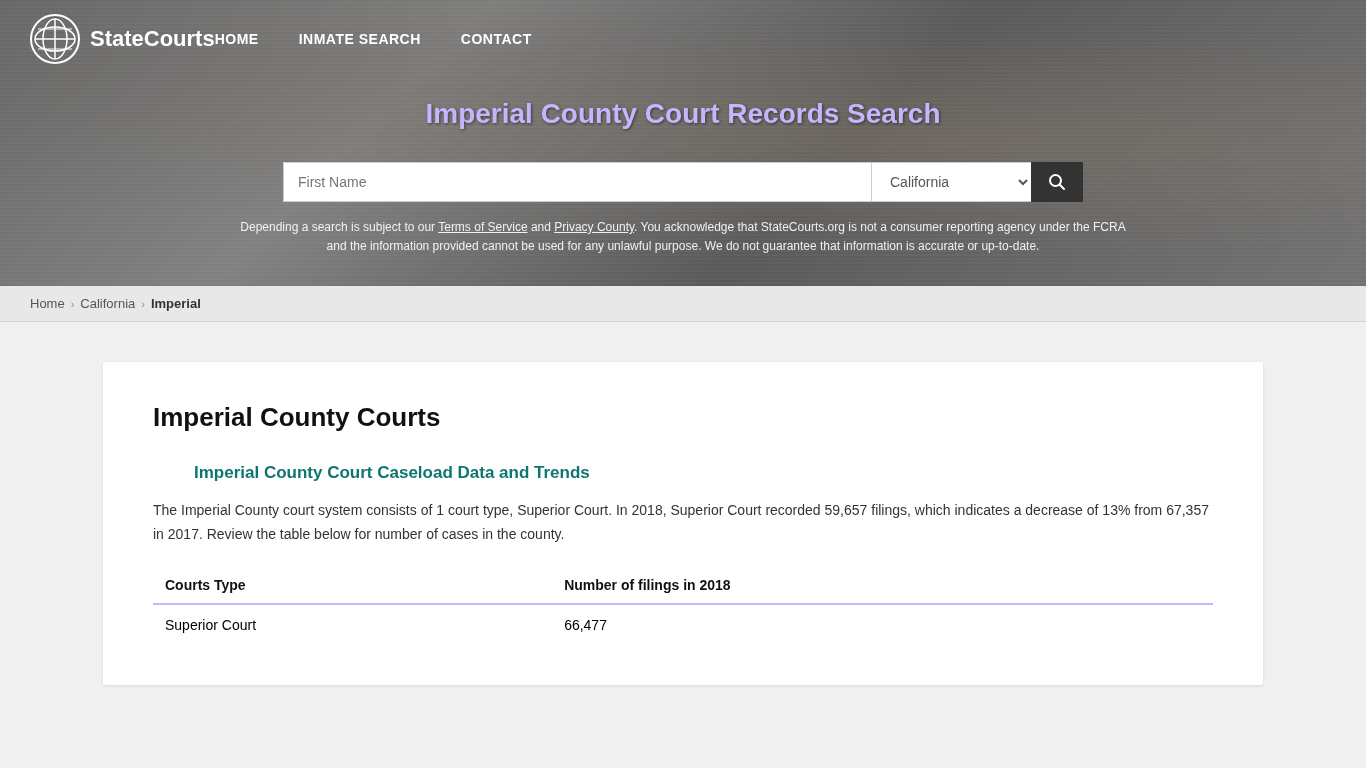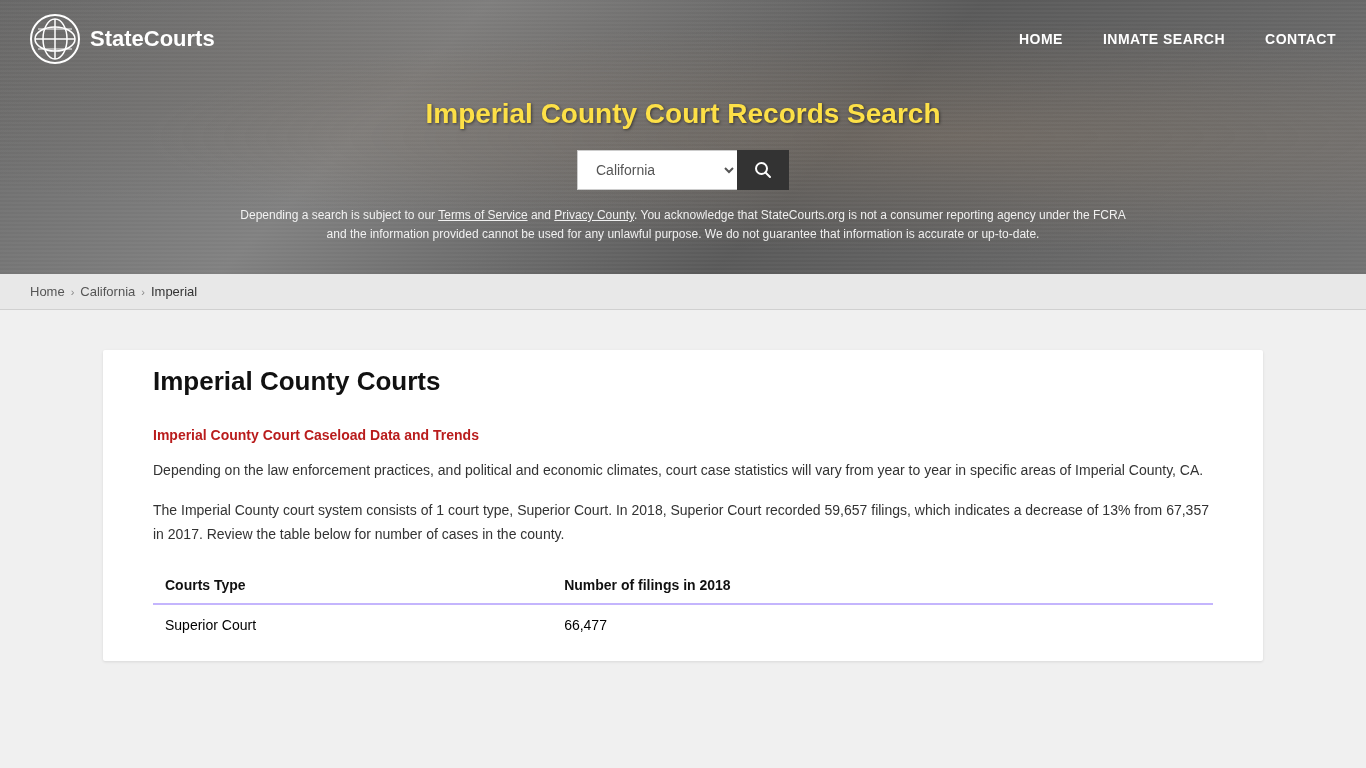"StateCourts" .navbar { justify-content: space-between -> none }
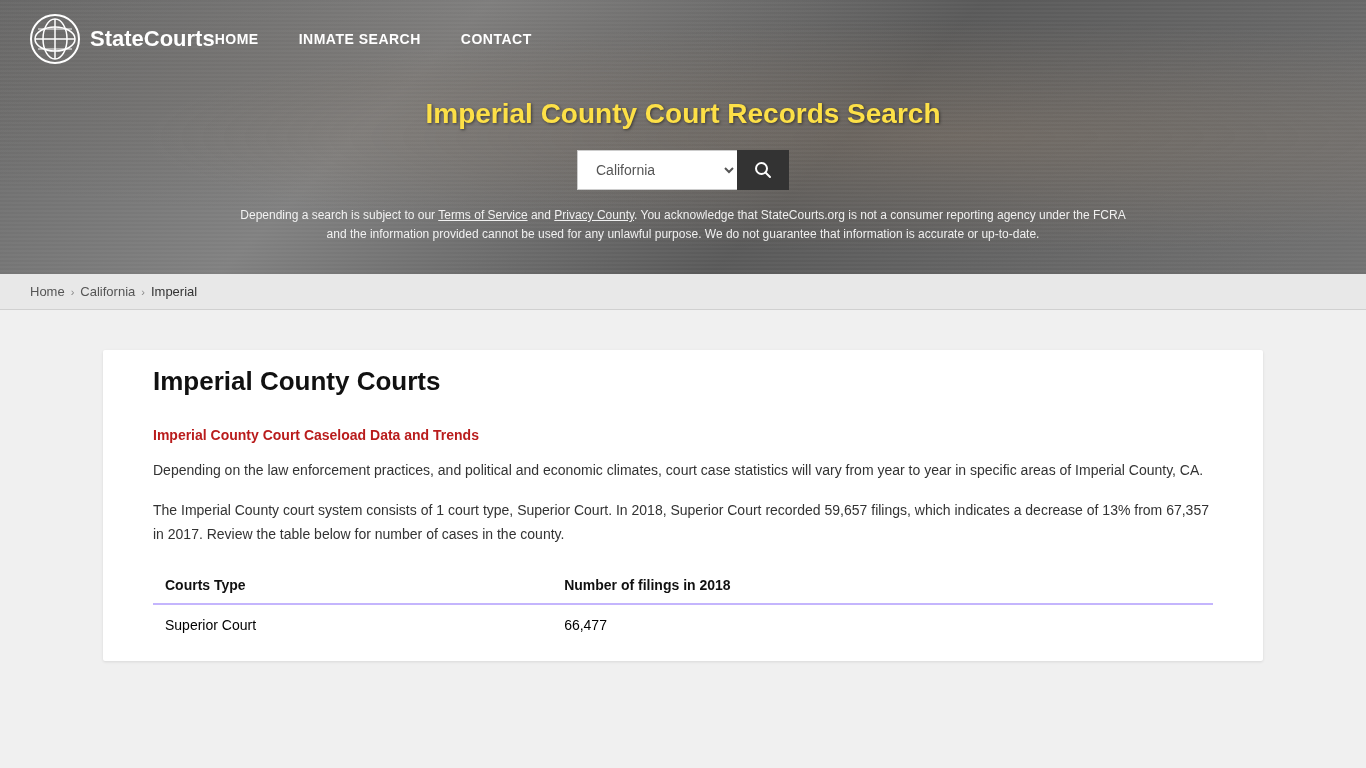"Imperial County Court Records Search" .hero h1 { color: #fde047 -> #c4b5fd; margin-bottom: 20px -> 32px }
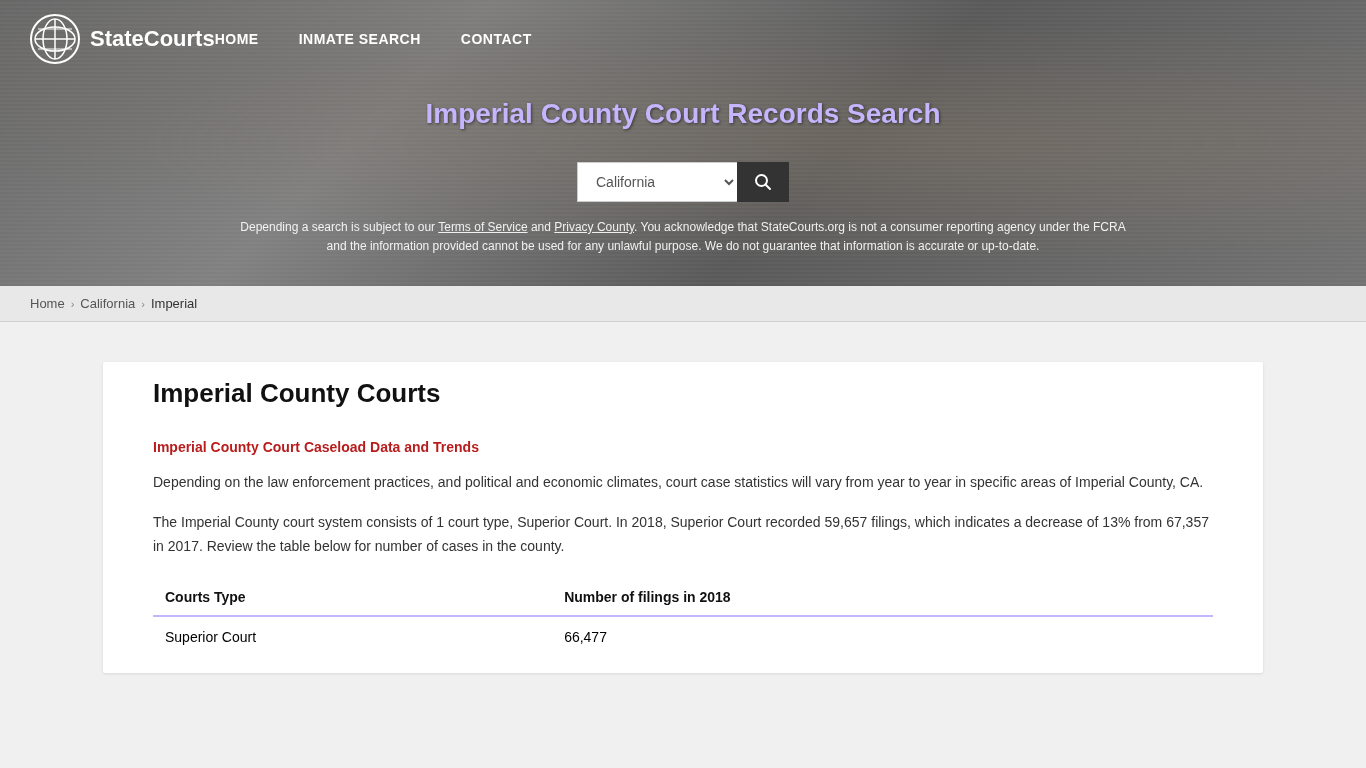"First Name" input { html: none -> <input> }
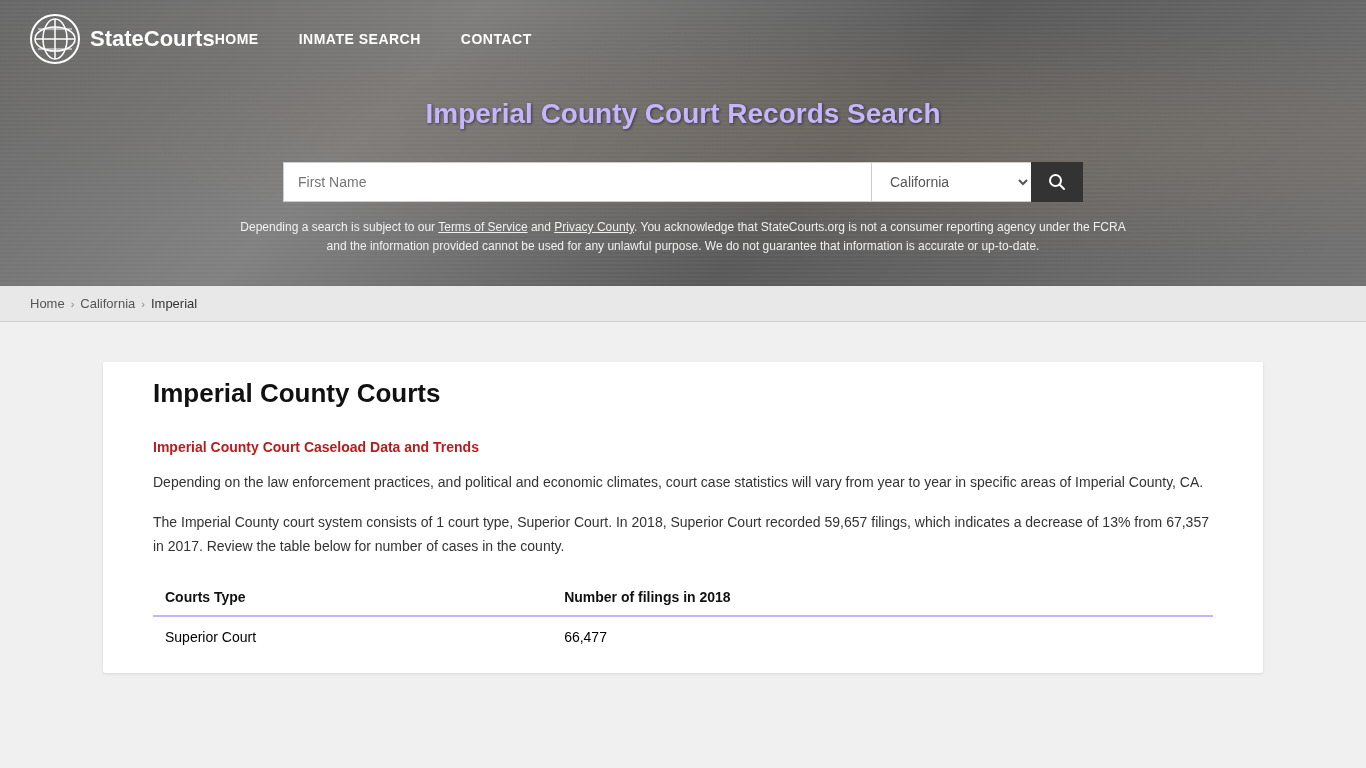"Imperial" .breadcrumb-current { font-weight: normal -> bold }
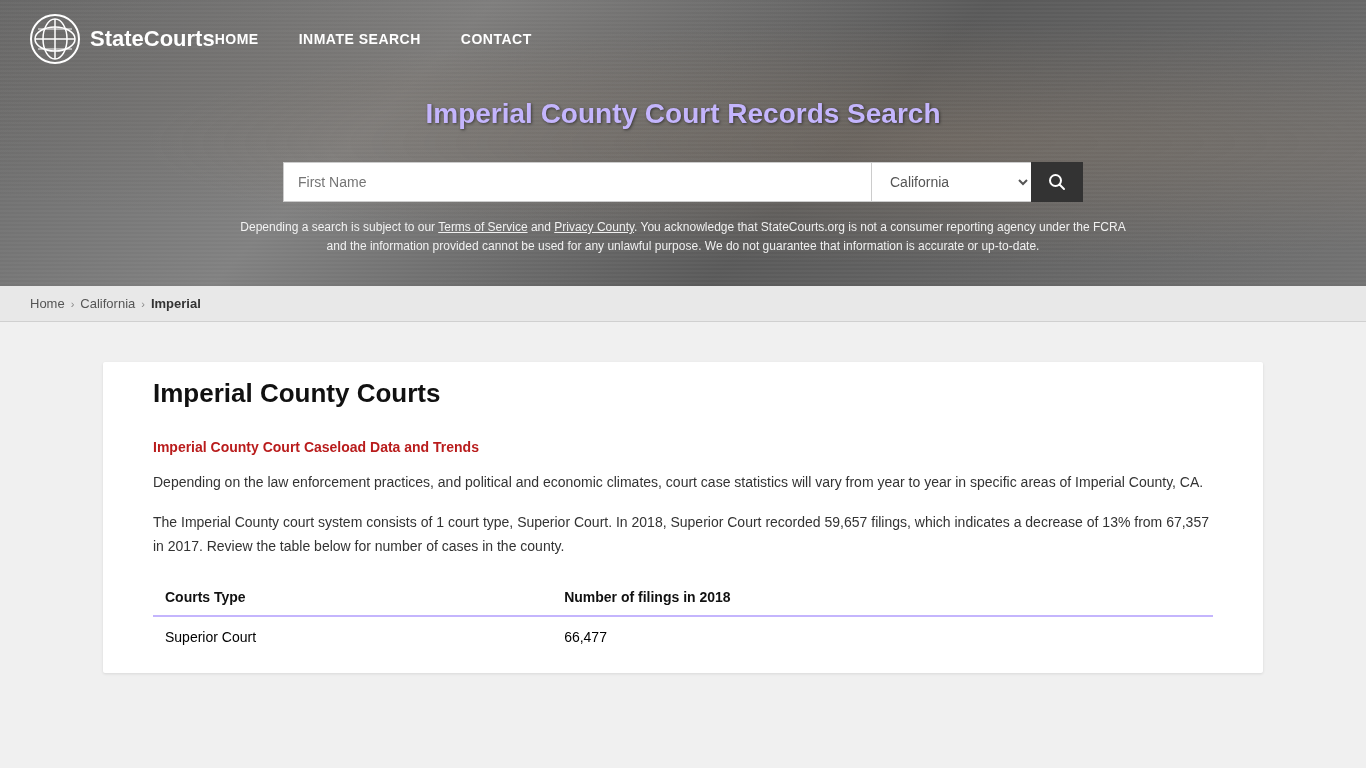"Imperial County Courts" .main-content { padding: 16px 50px -> 40px 50px }
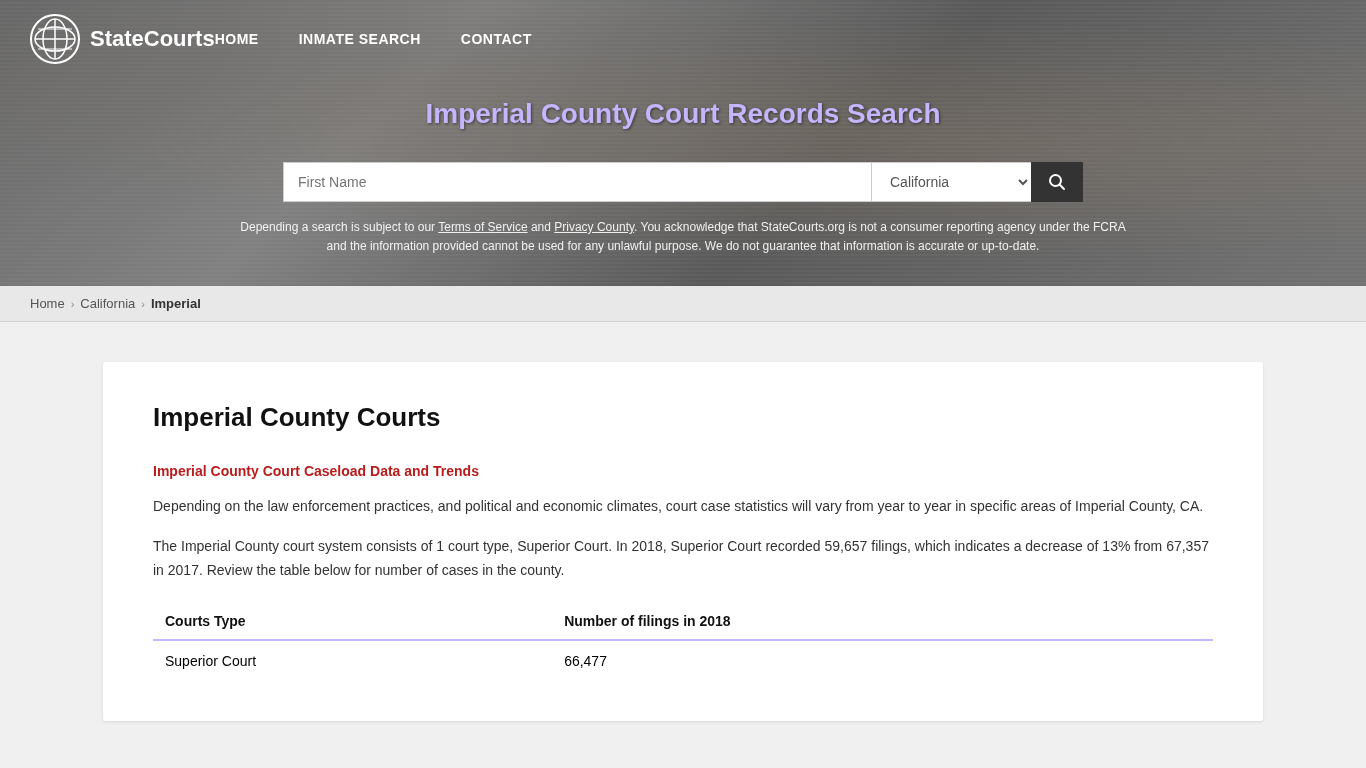"Imperial County Court Caseload Data" .main-content h3 { color: #b91c1c -> #0f766e; font-size: 14px -> 17px; margin-left: none -> 41px }
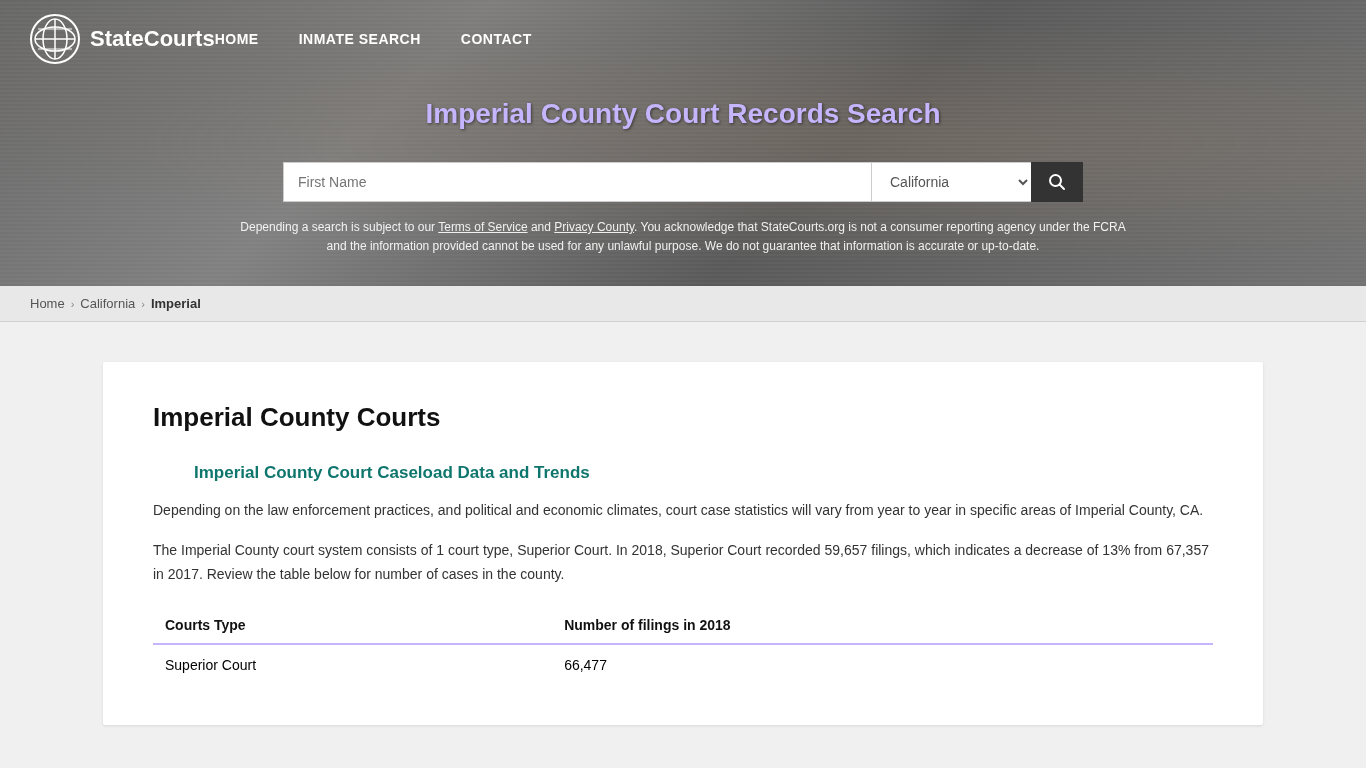"Depending on the law enforcement" p { html: <p>Depending on the law enforcement practices, and political and economic climates, court case statistics will vary from year to year in specific areas of Imperial County, CA.</p> -> none }
